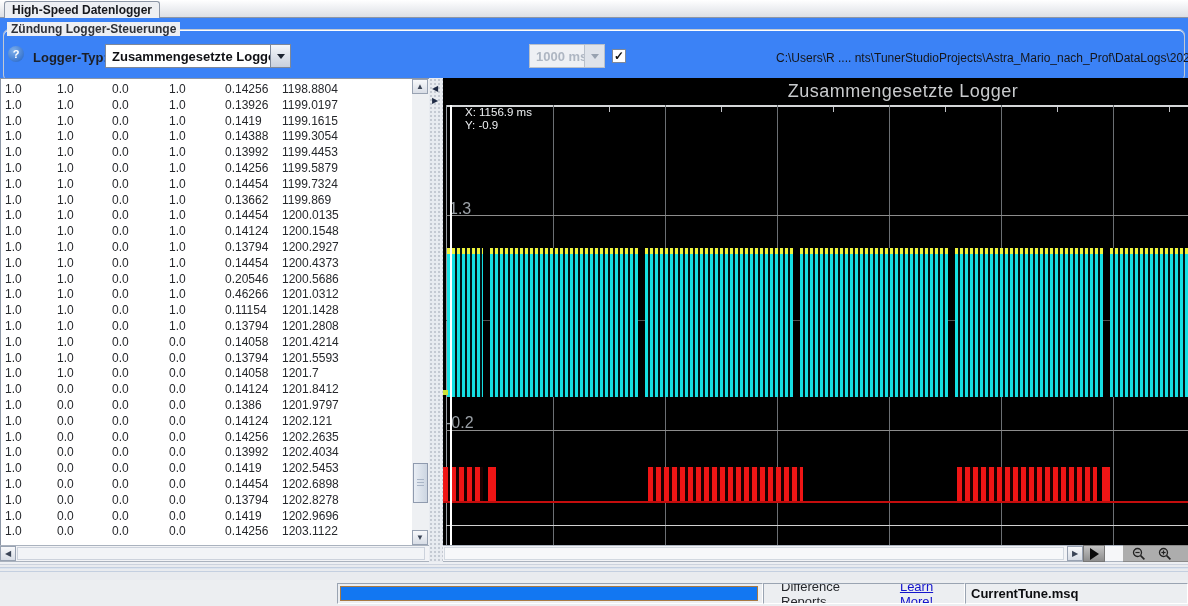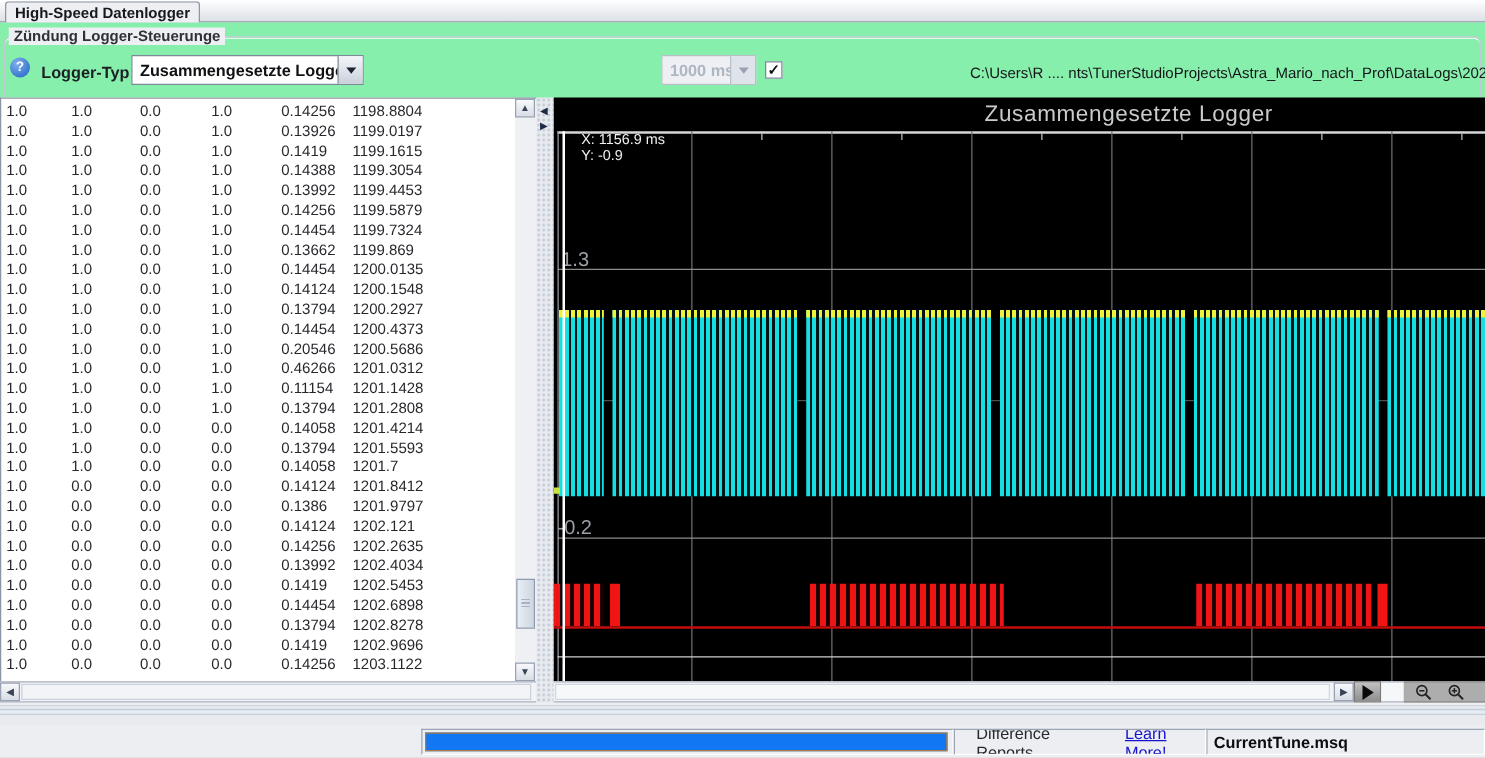"Zündung Logger-Steuerunge" #controlbar { background: #86efac -> #3b82f6 }
